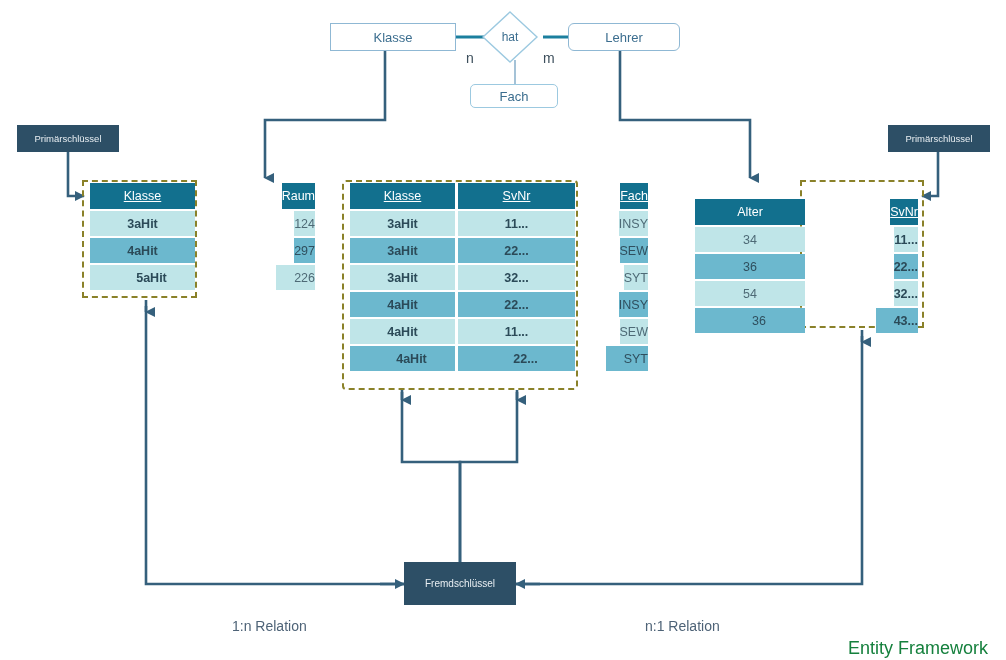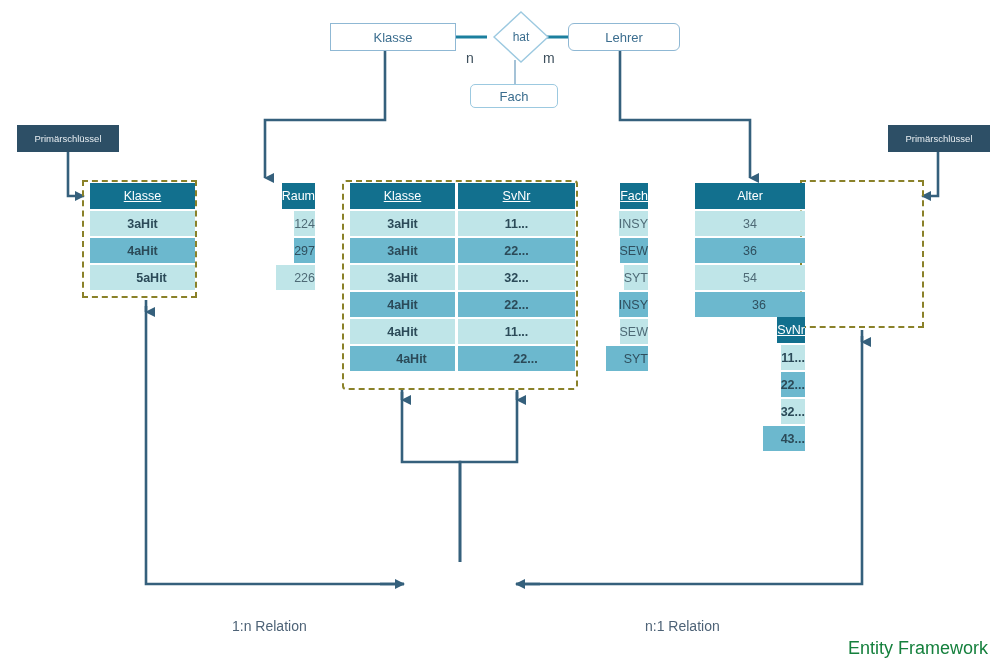"hat" div.diamond-wrap { left: 492px -> 481px }
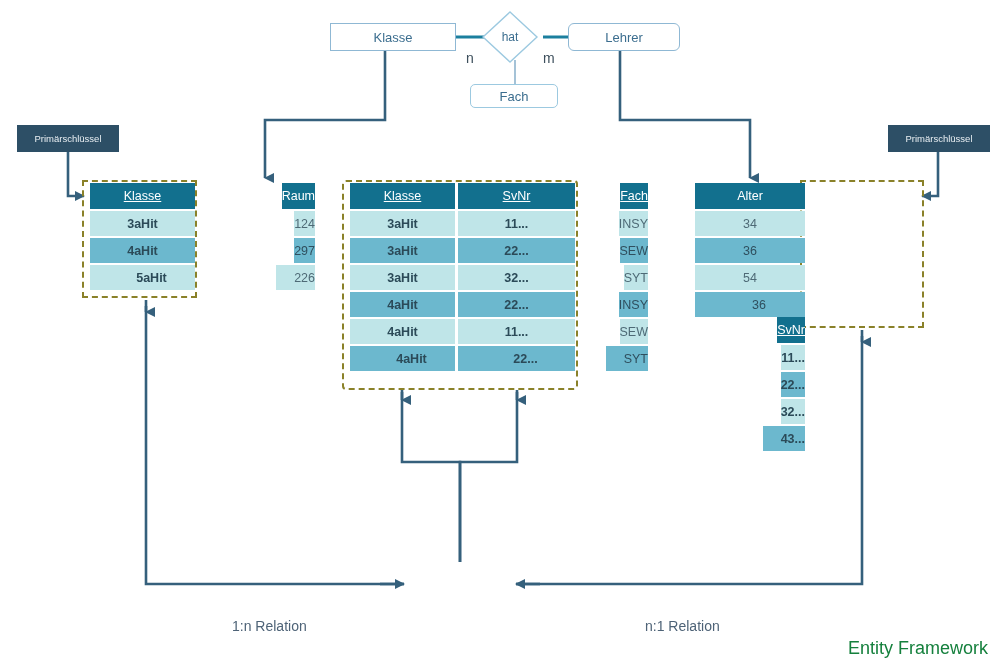"Alter" div.tbl { flex-direction: column -> none; top: 183px -> 199px }
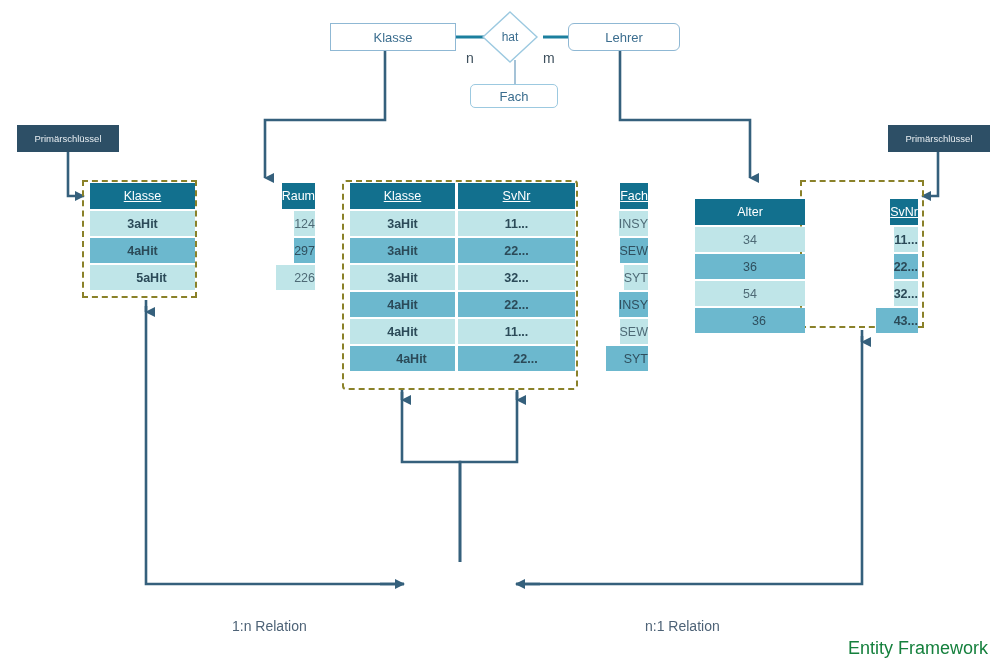"Fremdschlüssel" div.key-badge { html: none -> <div> <span>Fremdschlüssel</span> </div> }
